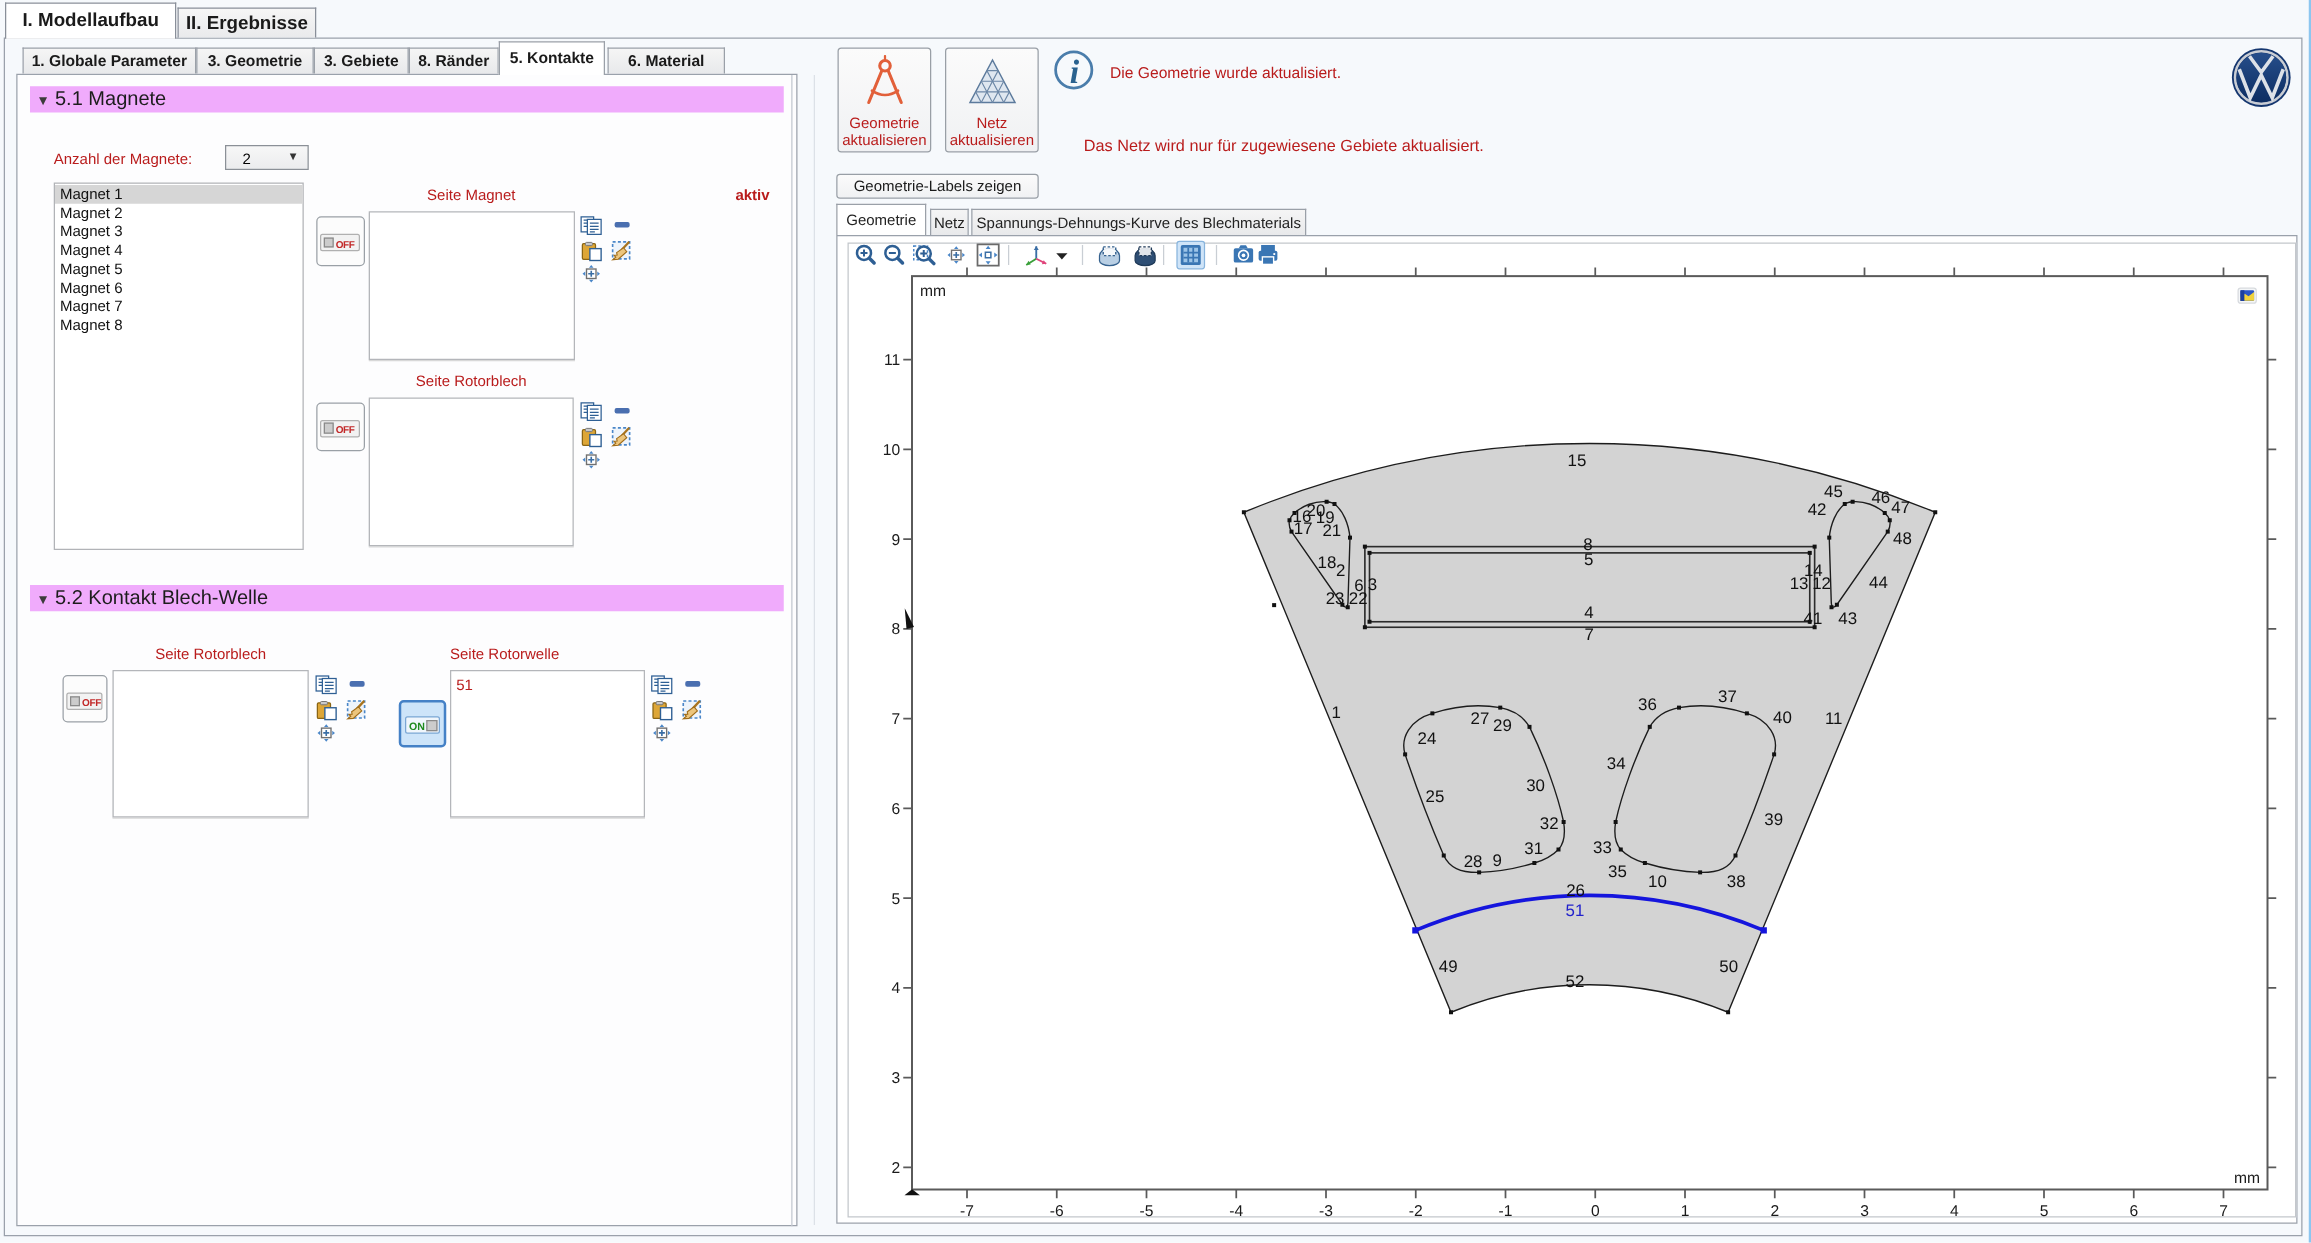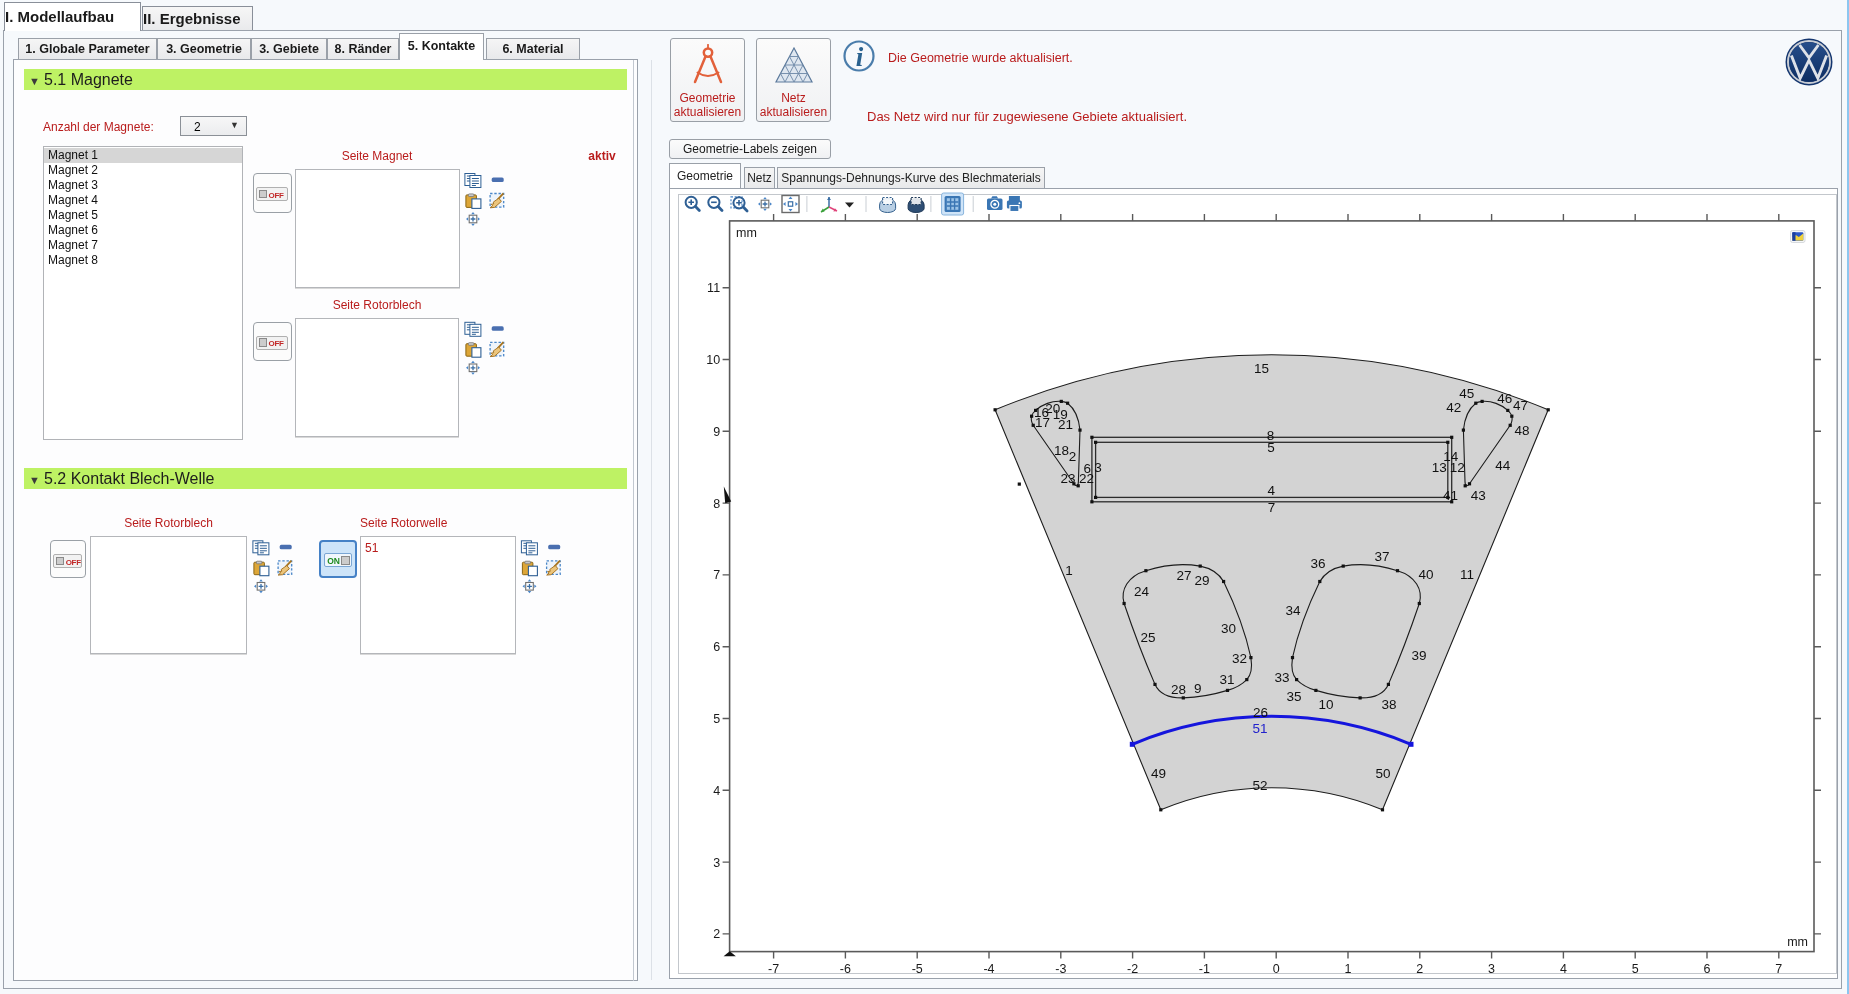"I. Modellaufbau" .tab1 { text-align: none -> center }
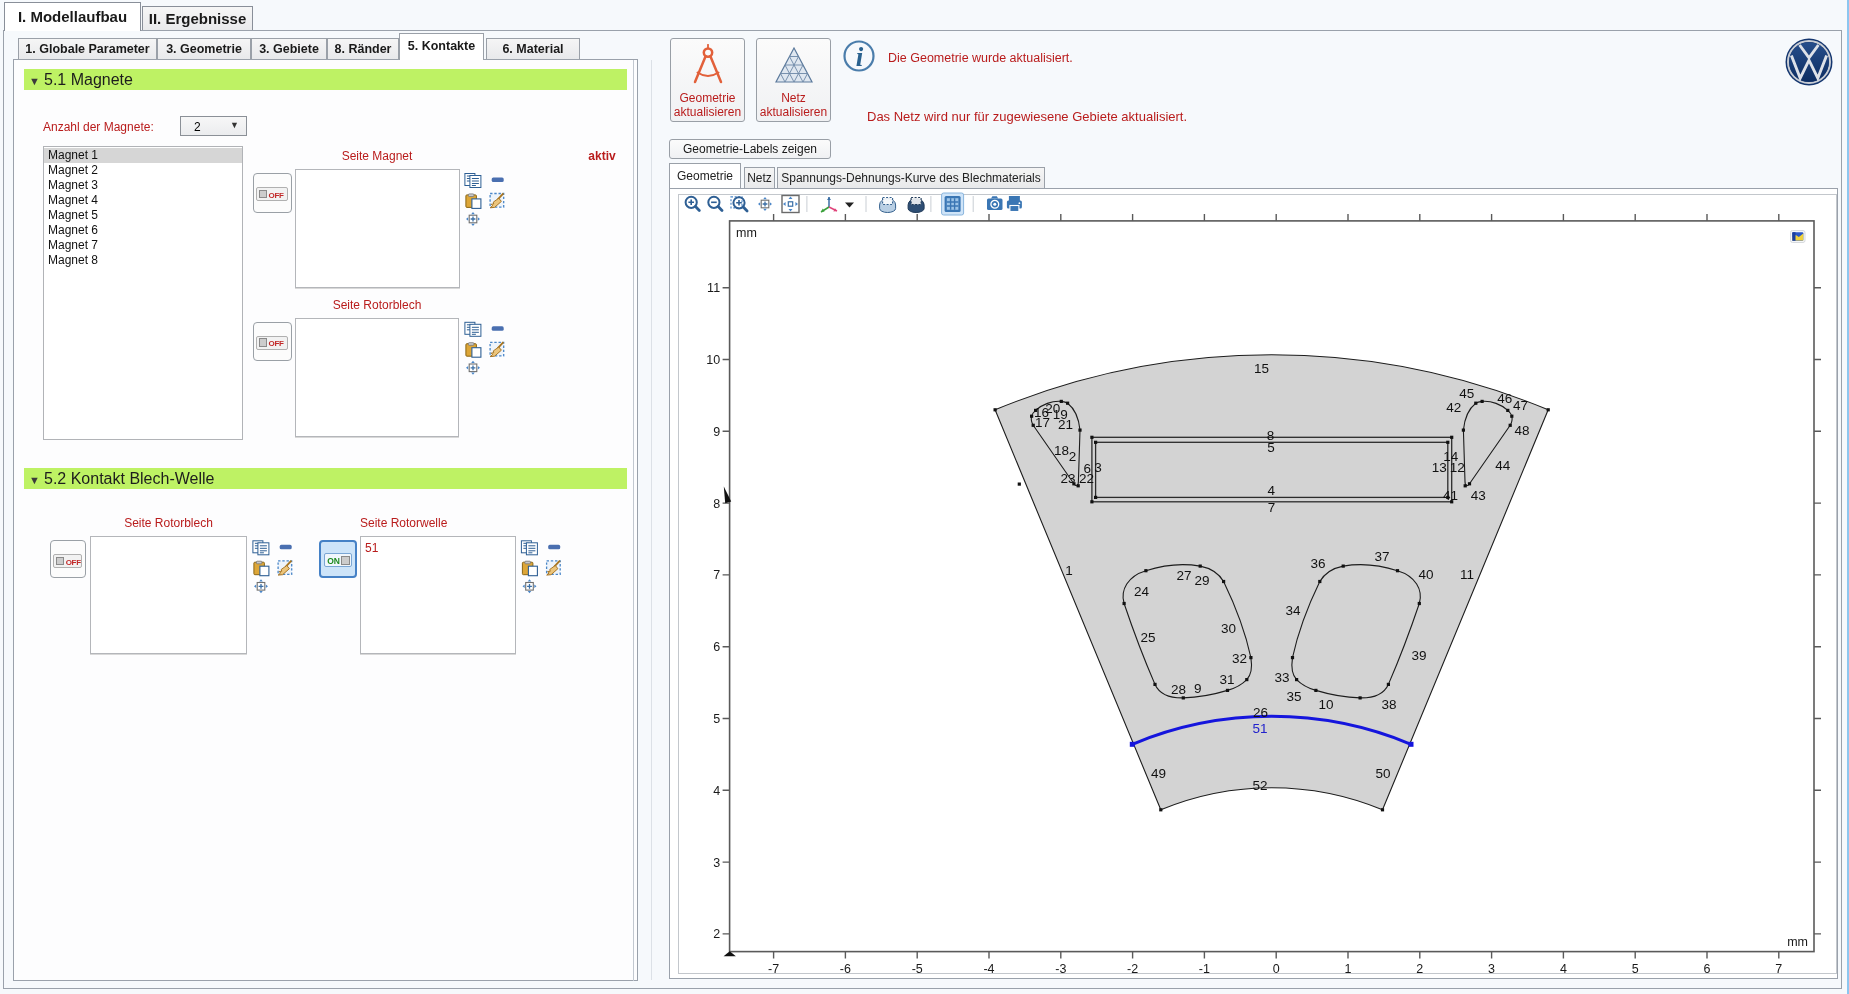"▼ 5.1 Magnete" .secbar { background: #bef264 -> #f0abfc }
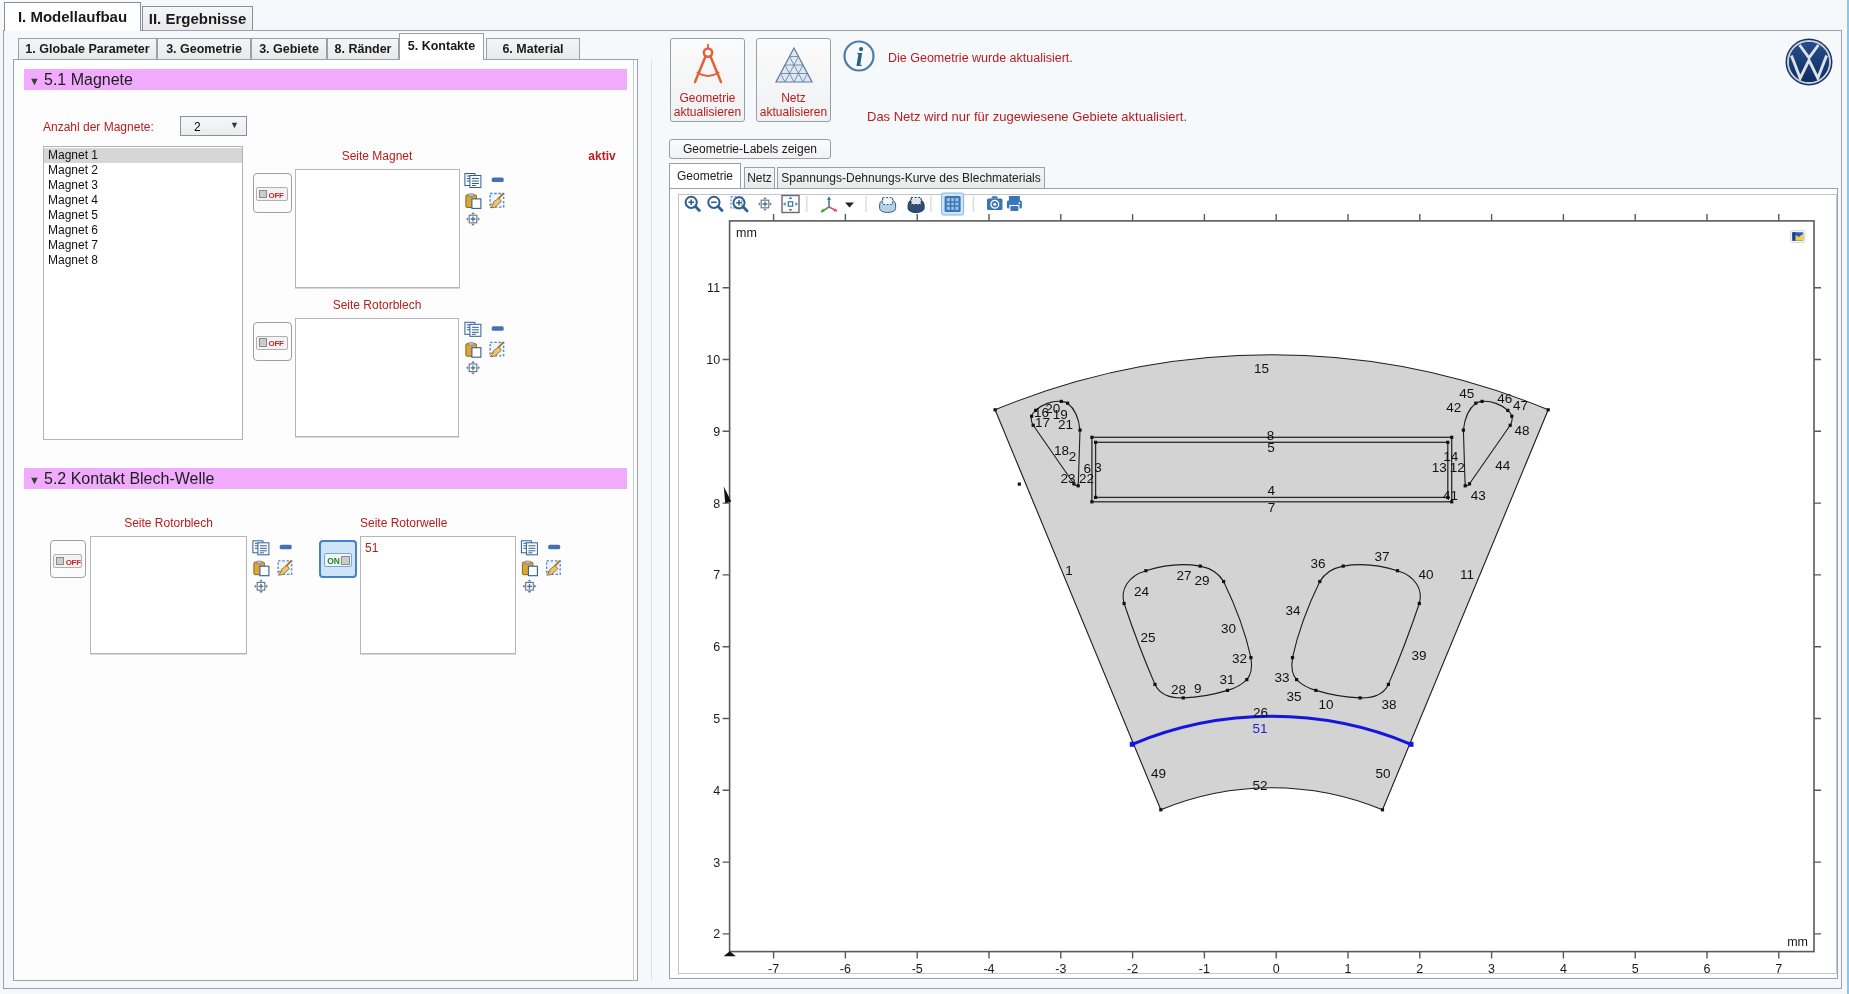"ON" div.abs { top: 540px -> 560px }
